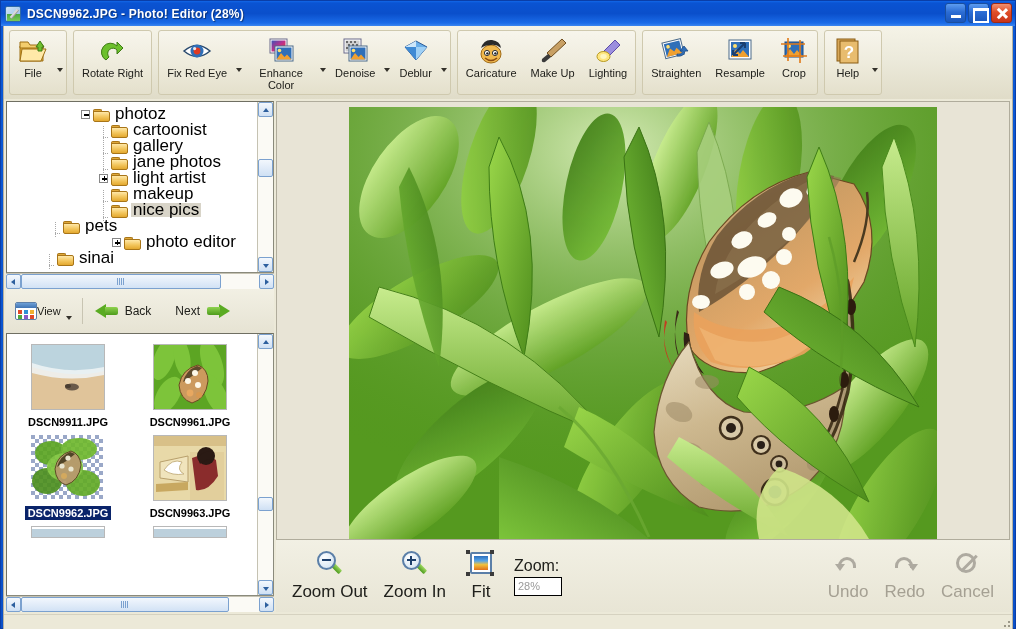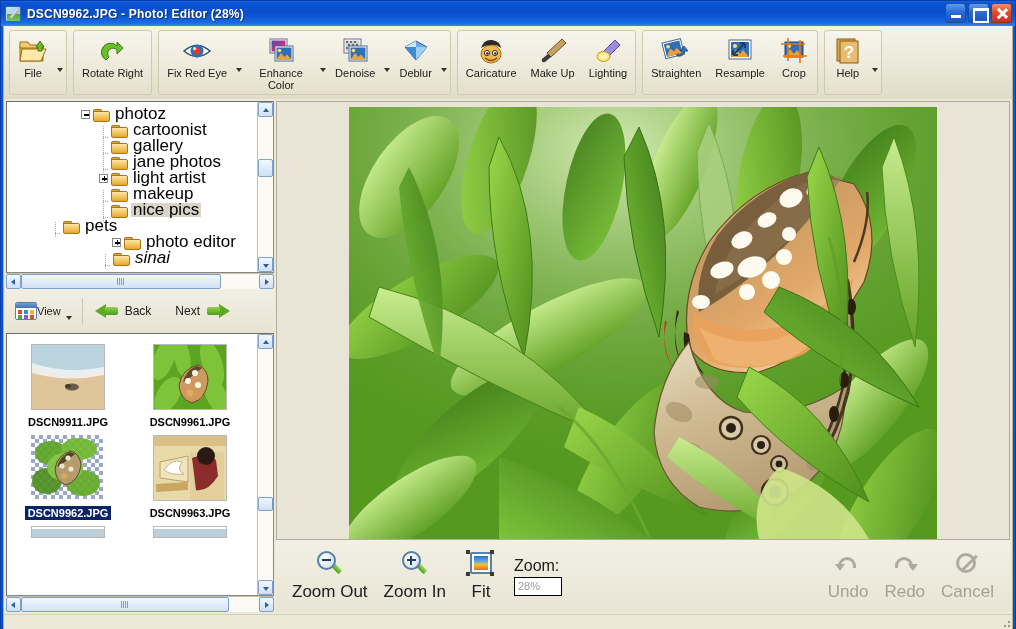"sinai" div.trow { font-style: italic -> none; padding-left: 94px -> 38px }
